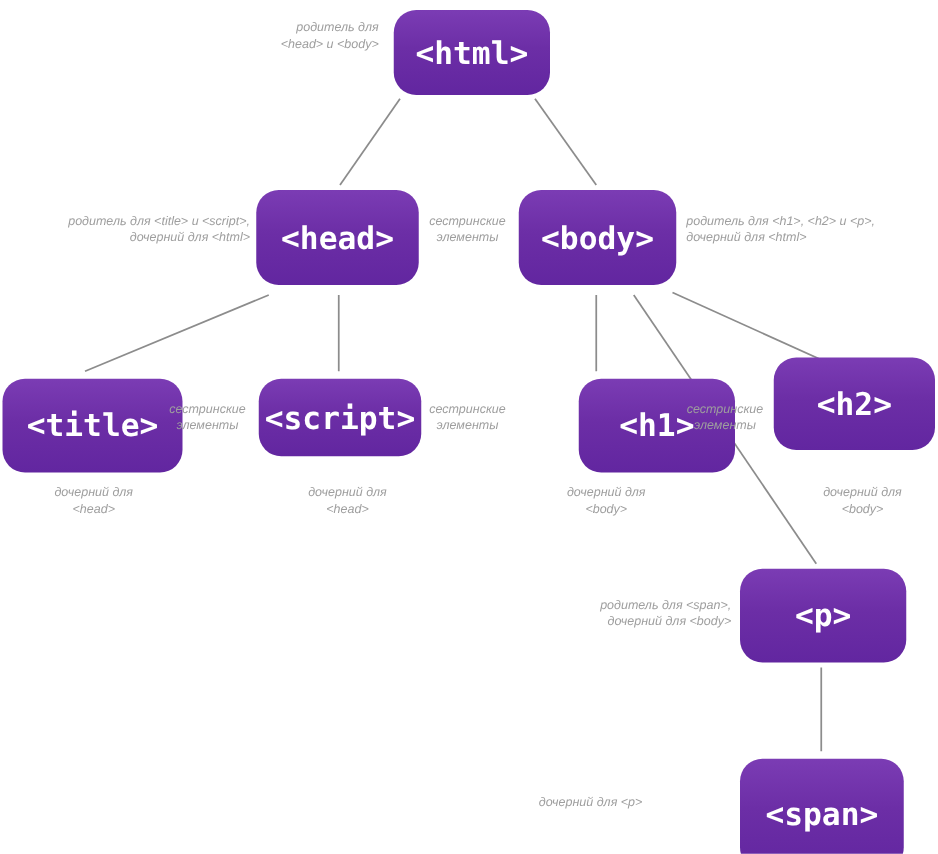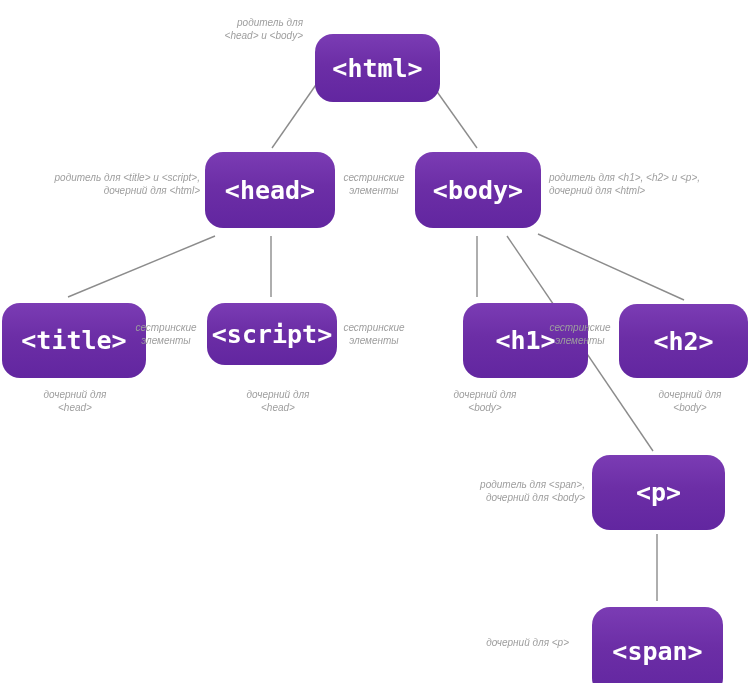"<html>" div.node { margin-top: 26px -> none }
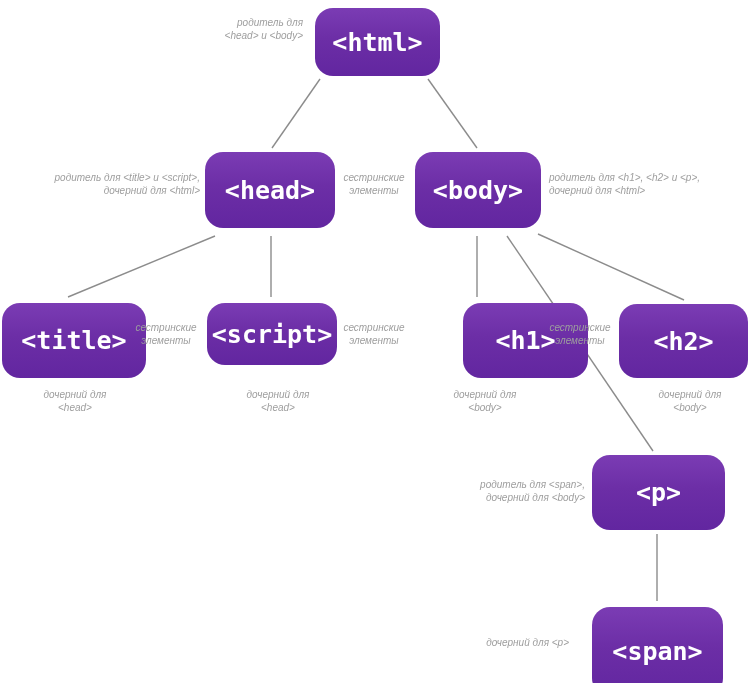"<h2>" div.node { top: 304px -> 286px }
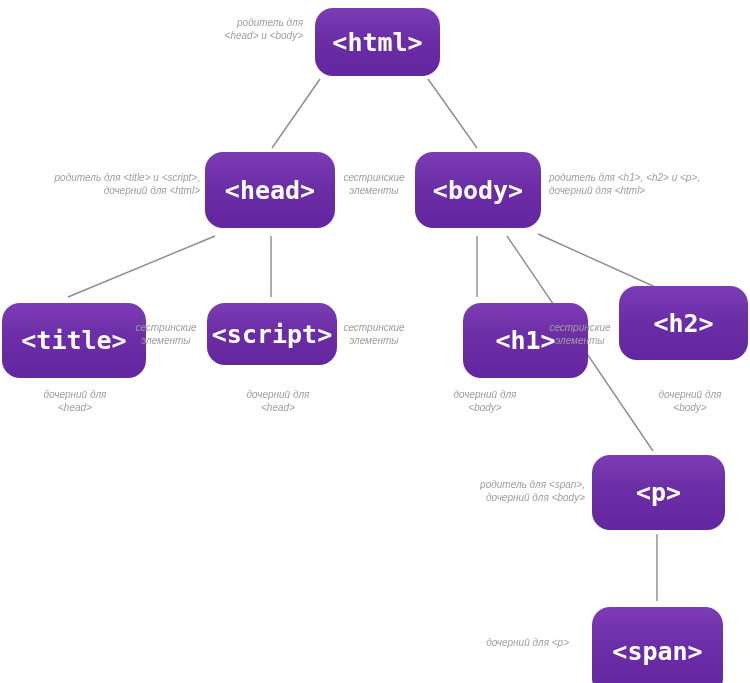"дочерний для <p>" div.ann { left: 419px -> 431px; text-align: right -> left }
